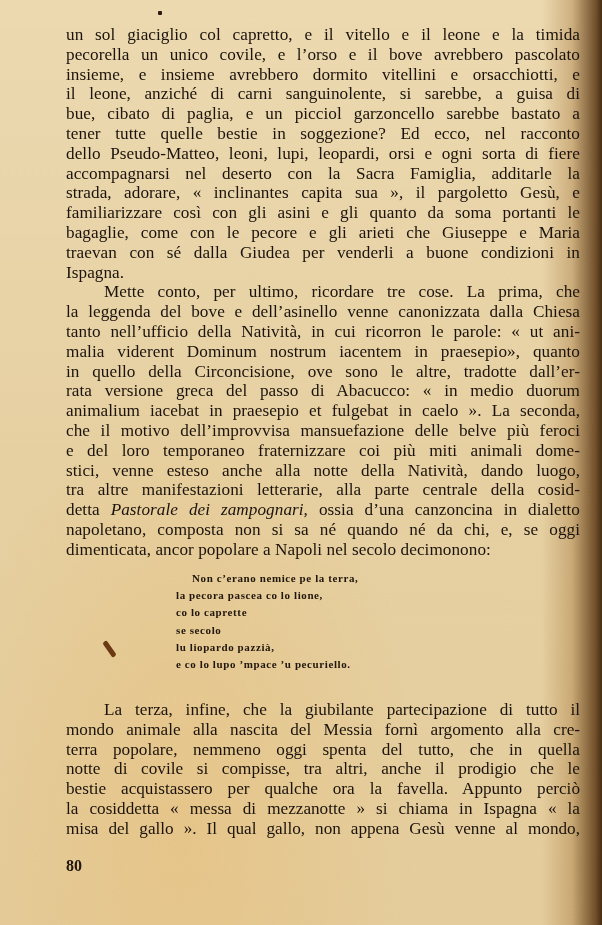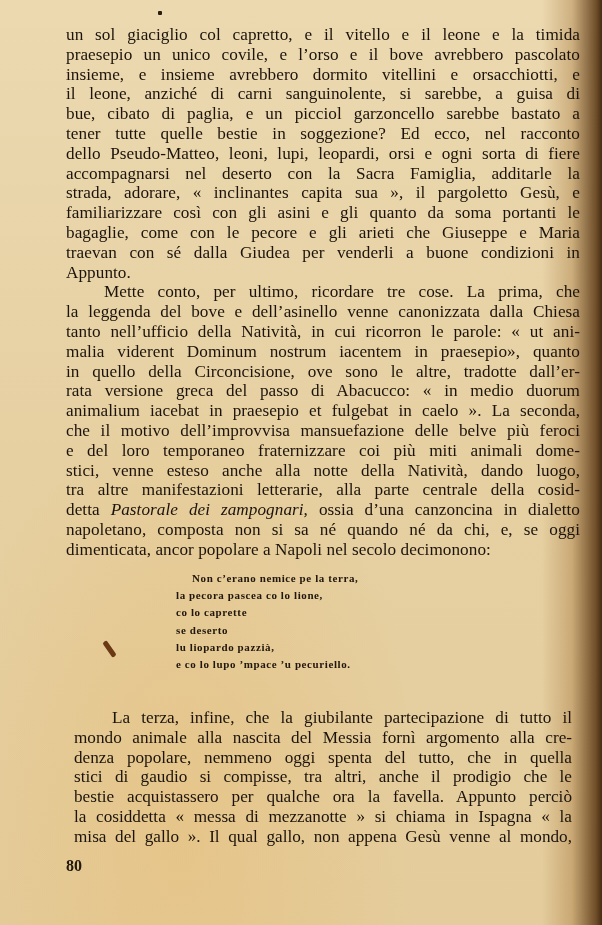"praesepio un unico covile, e" span.line { text: praesepio -> pecorella }
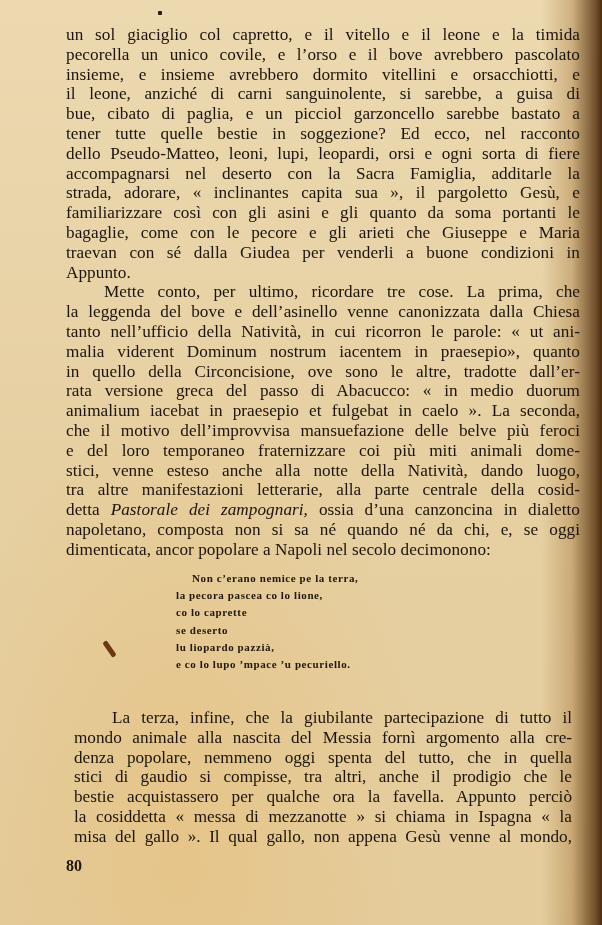"Appunto." span.line { text: Appunto -> Ispagna }
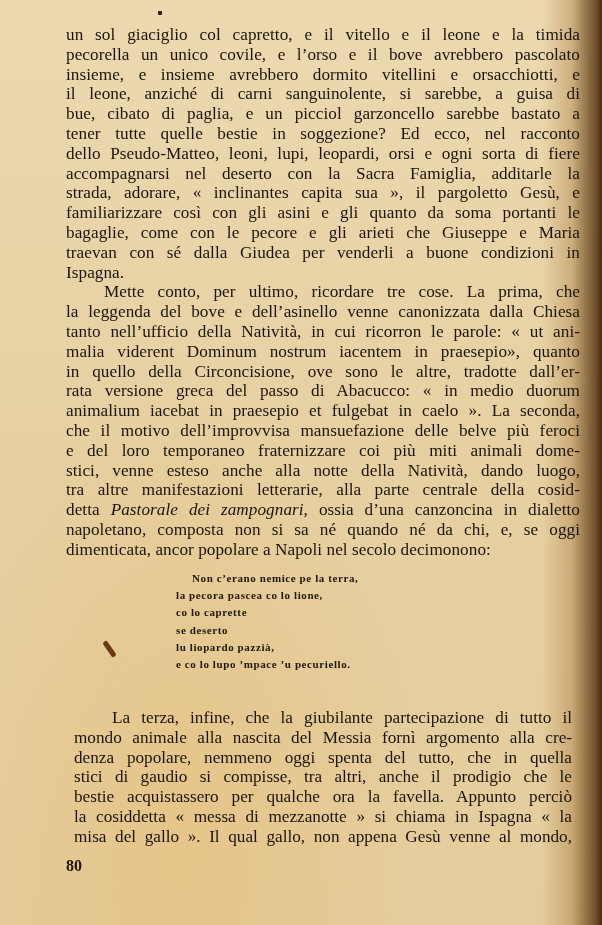"se deserto" span.vl { text: deserto -> secolo }
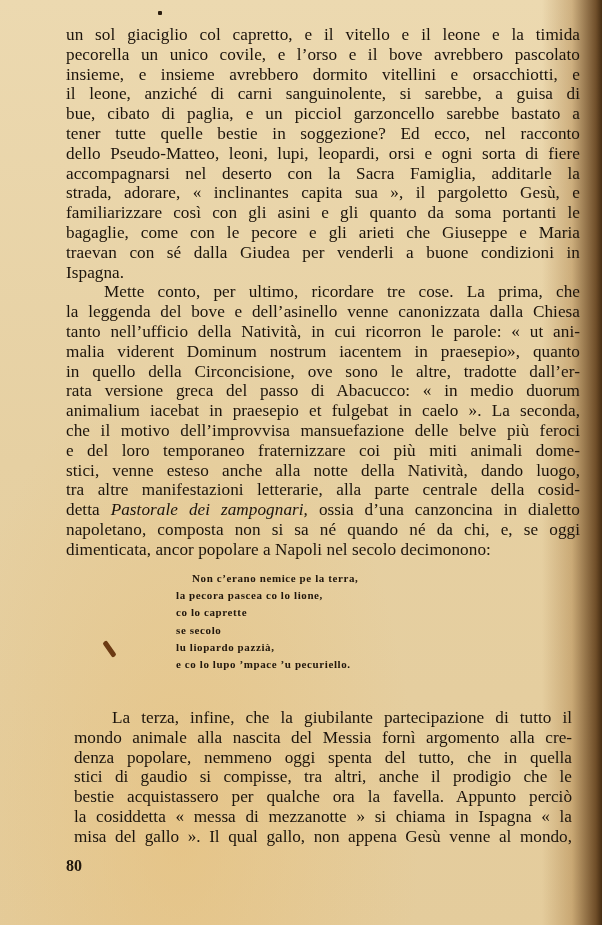"La terza, infine, che la" p { margin: 8px -> 0 }
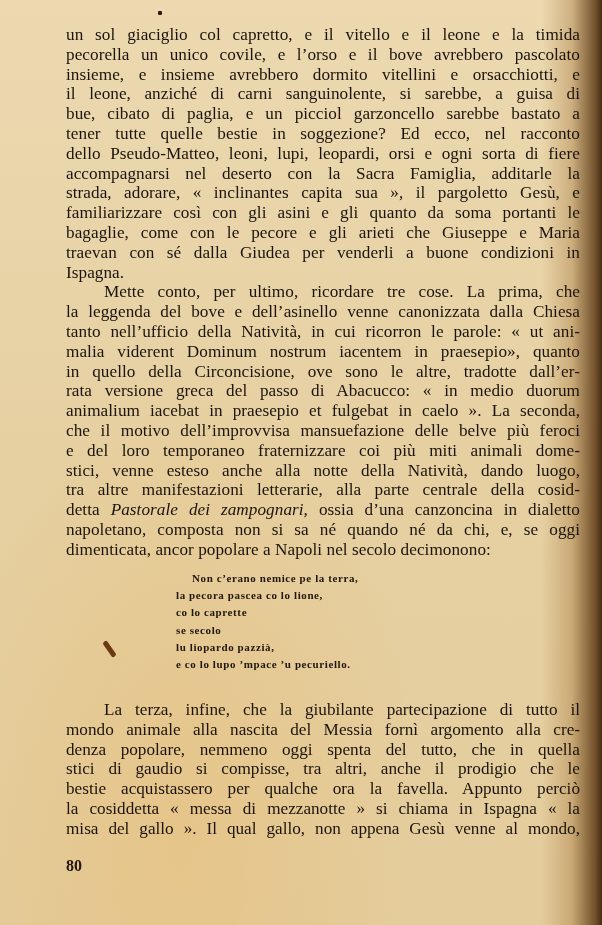"denza popolare, nemmeno oggi spenta" span.line { text: denza -> terra }
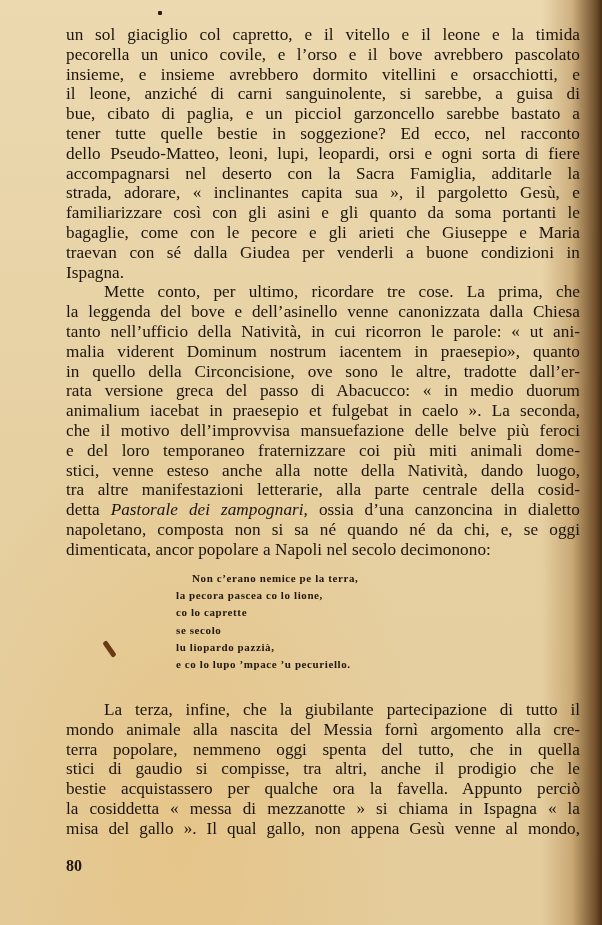"stici di gaudio si compisse," span.line { text: stici di gaudio -> notte di covile }
